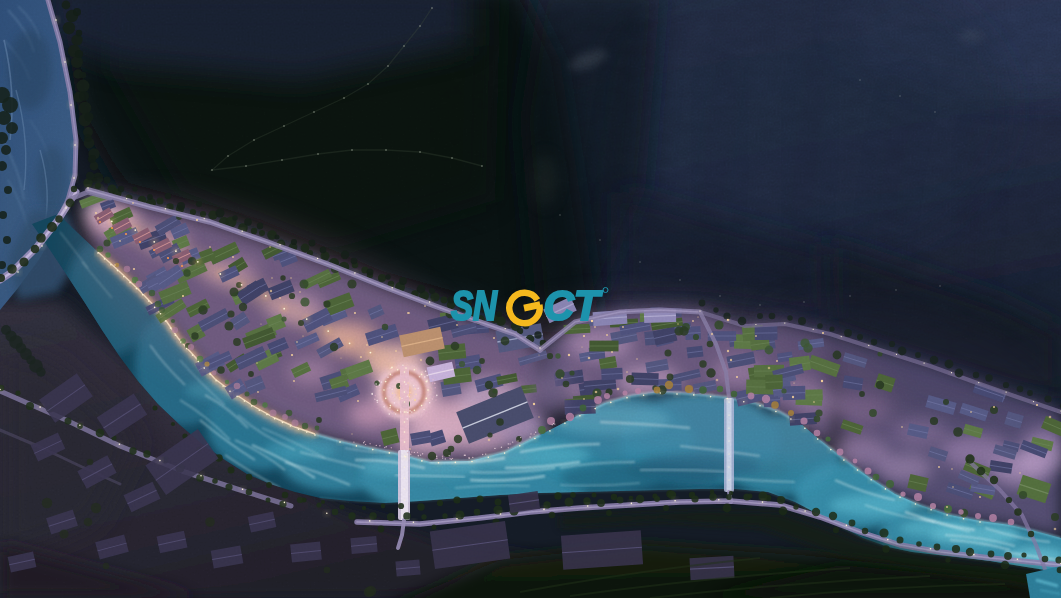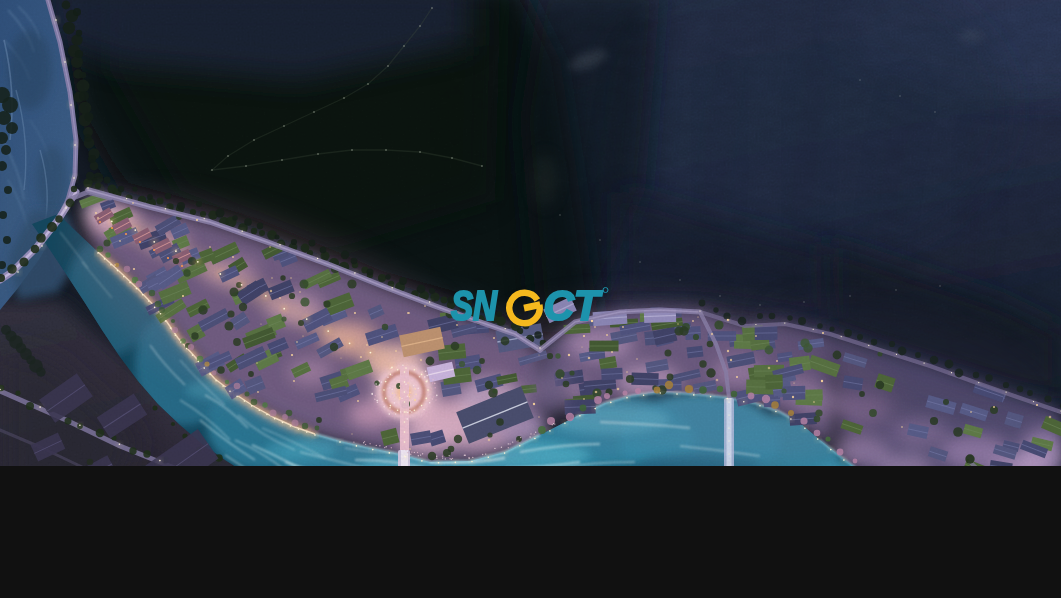"SN" #c { height: 466px -> 598px }
